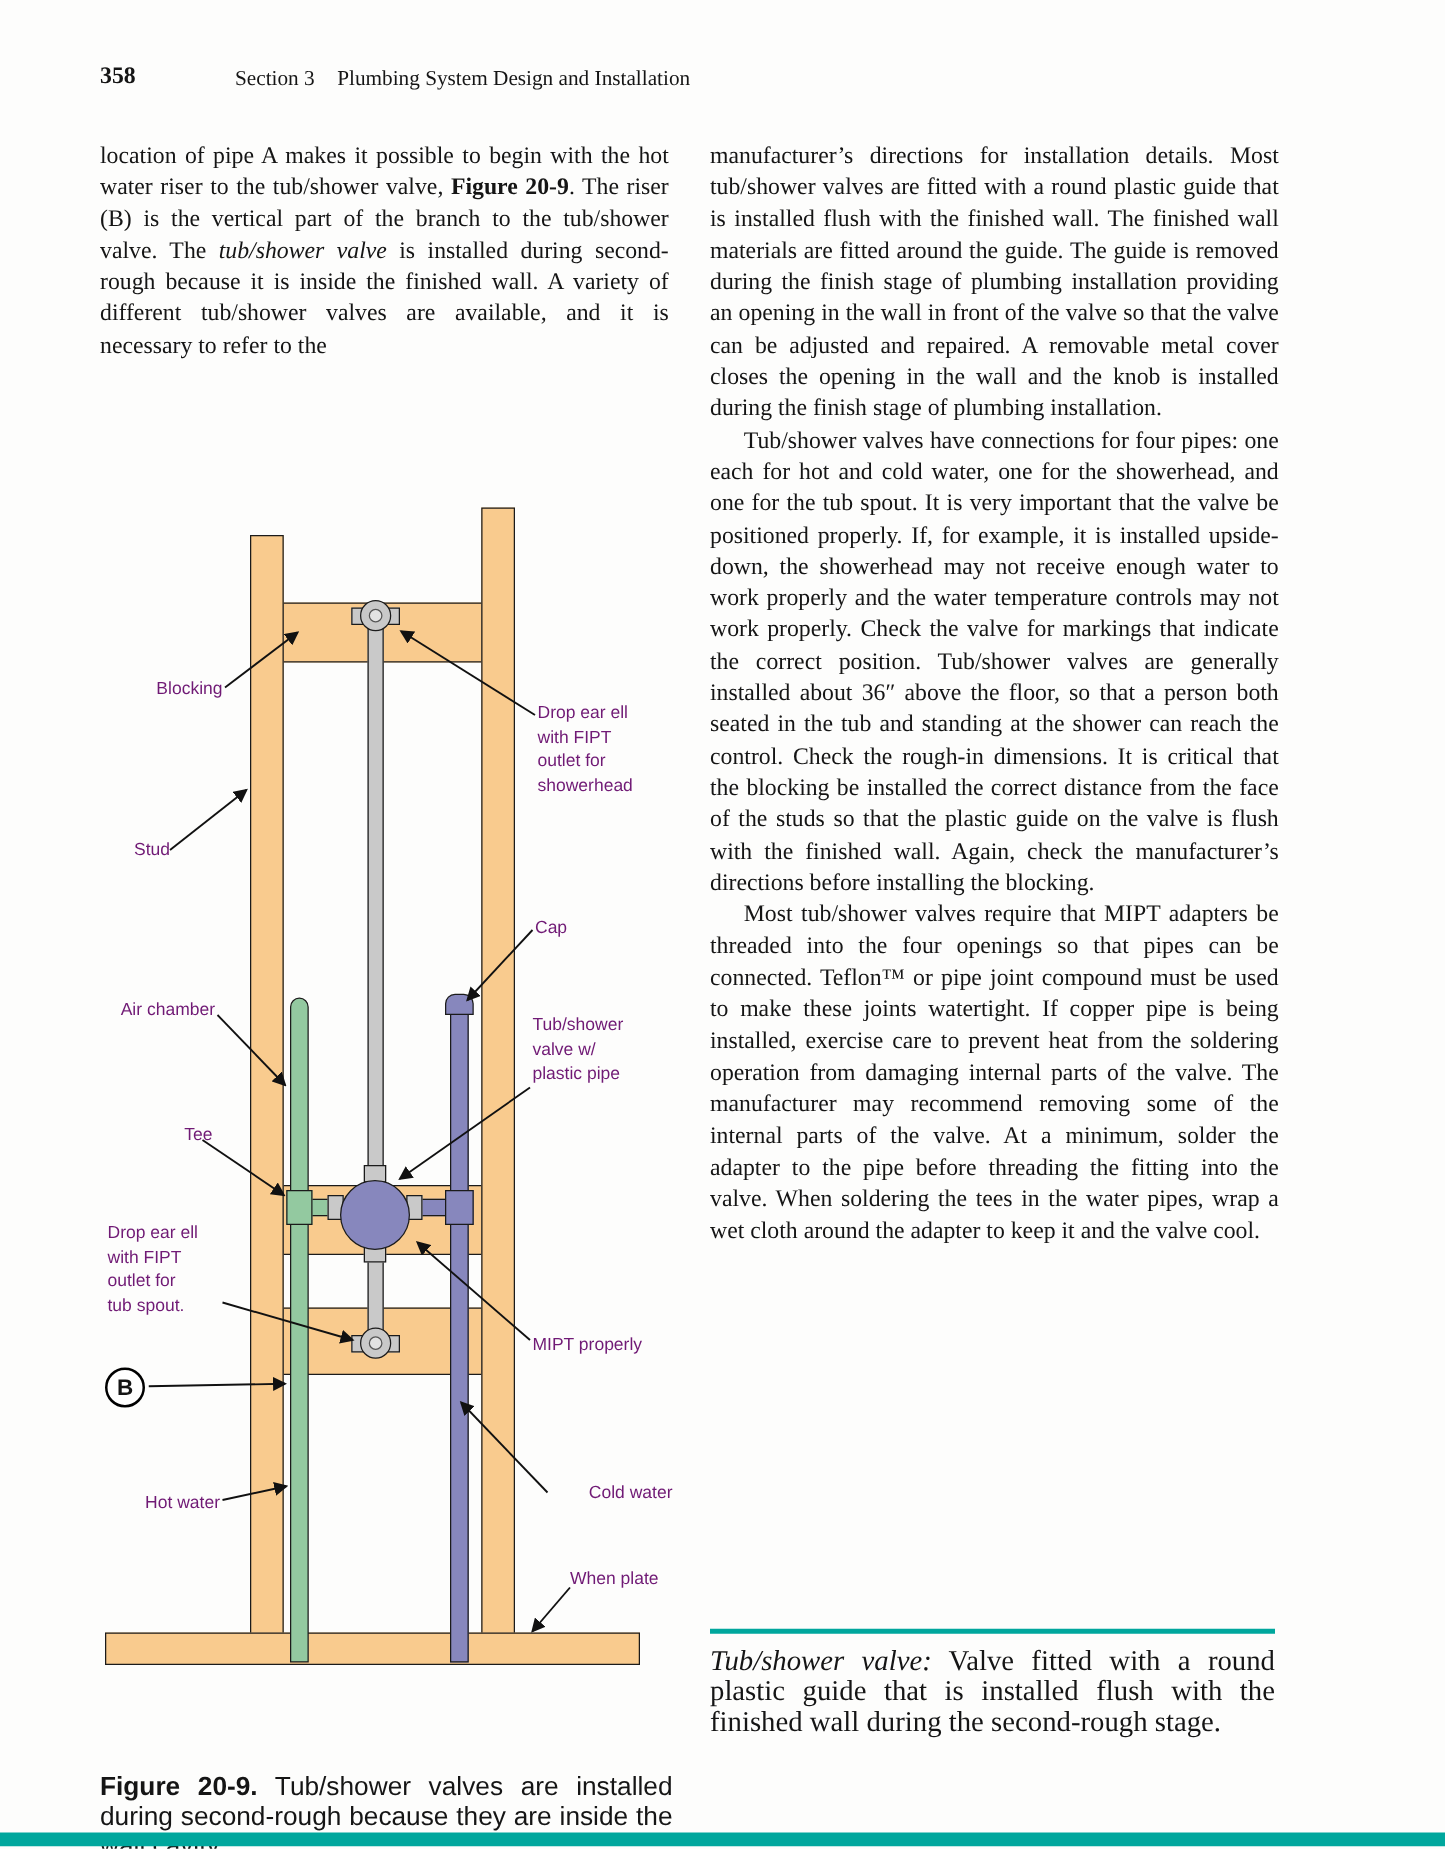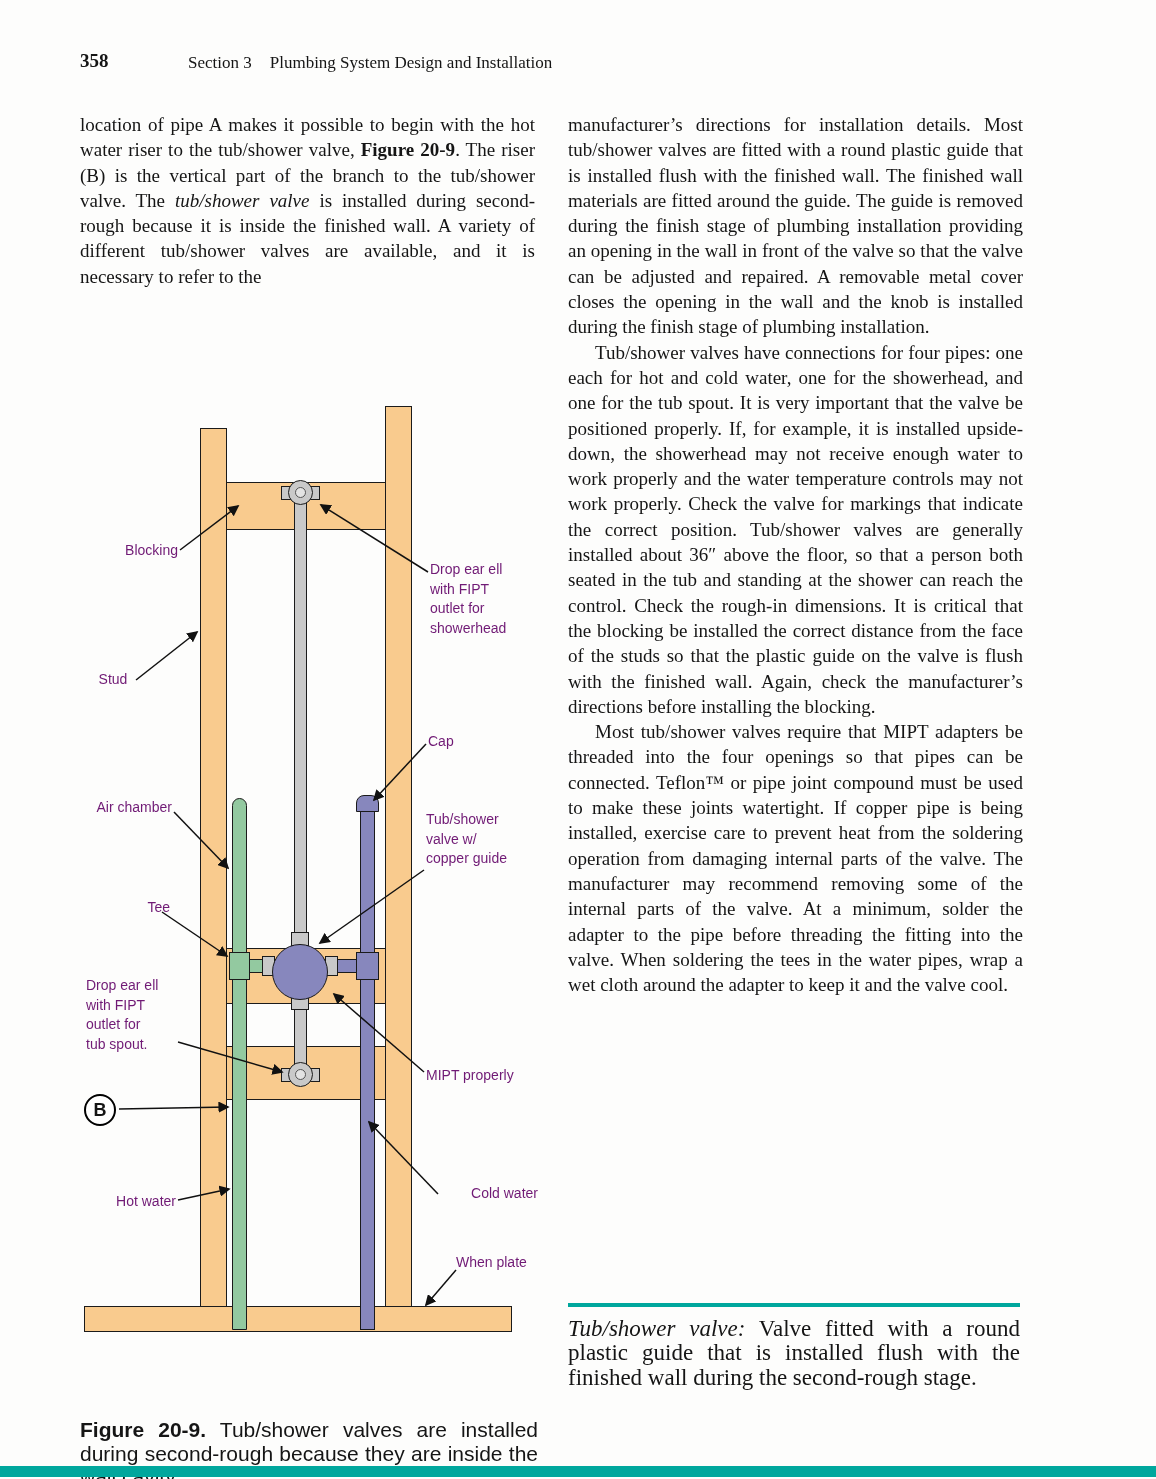"Stud" div.fig-label { text-align: center -> none }
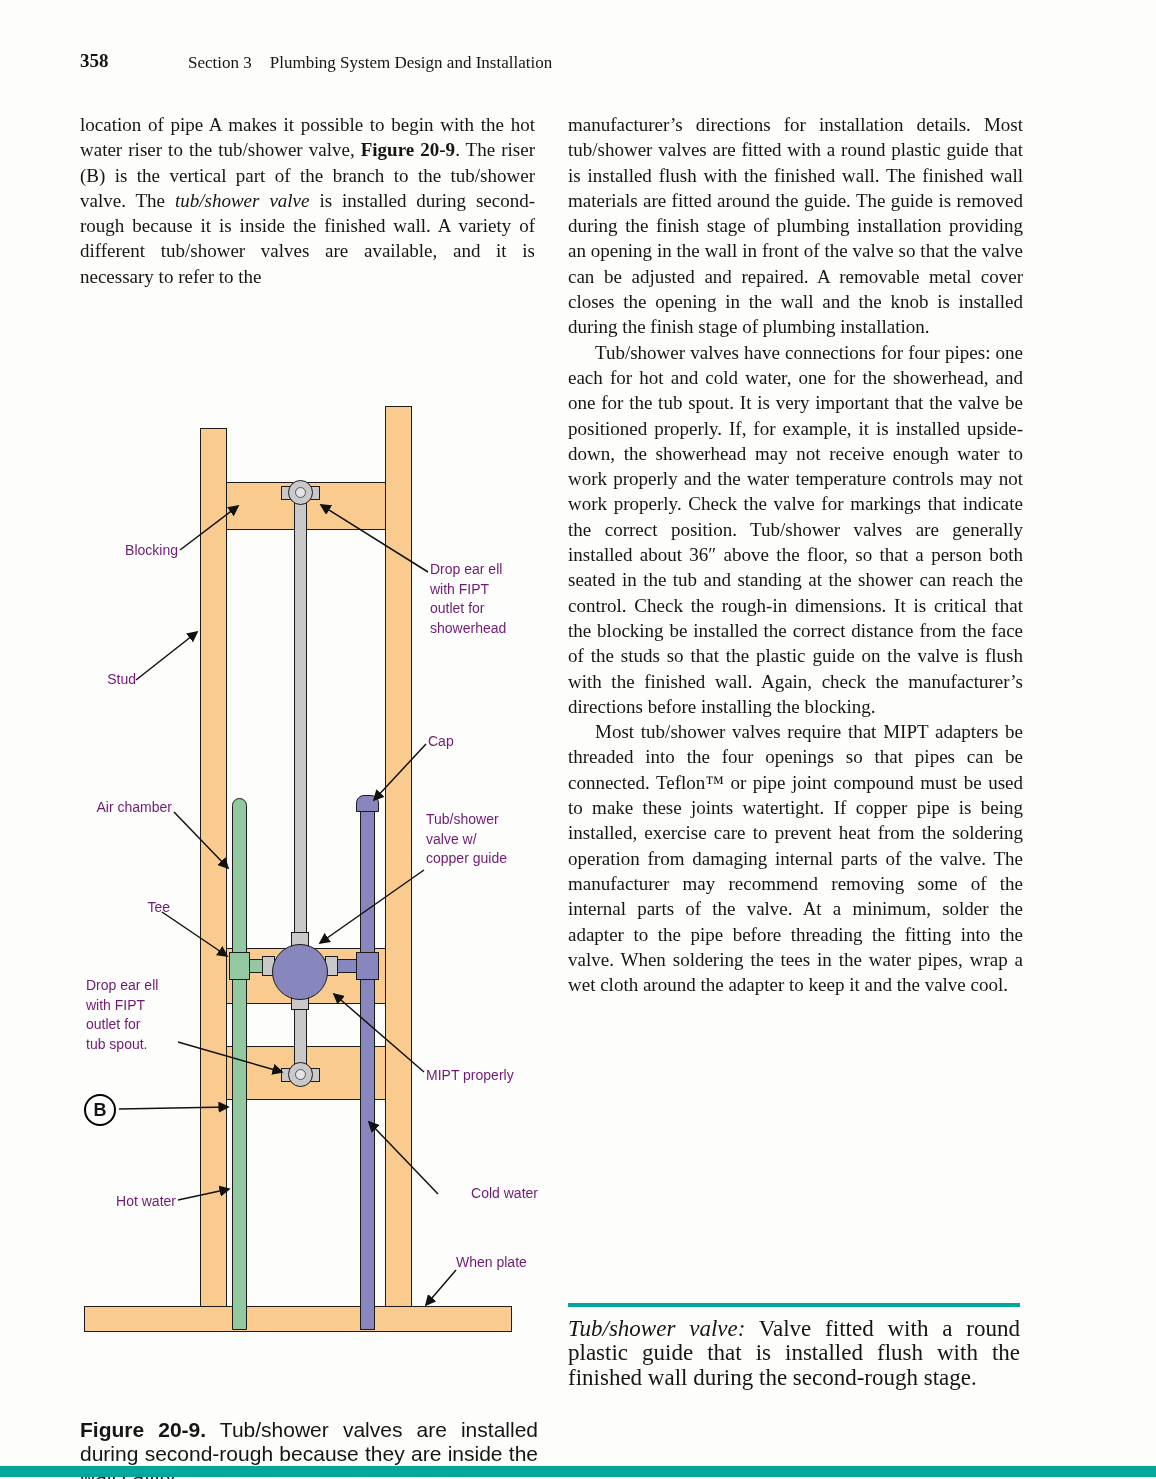"Tub/shower" div.fig-label { text: copper guide -> plastic pipe }
